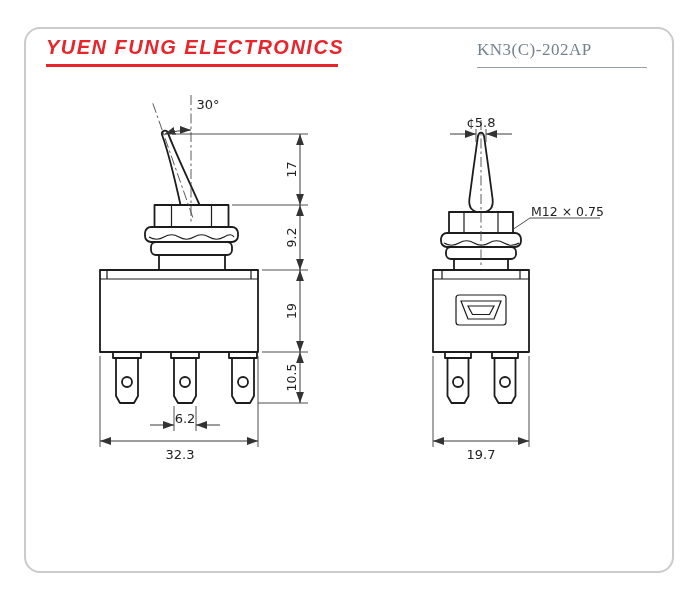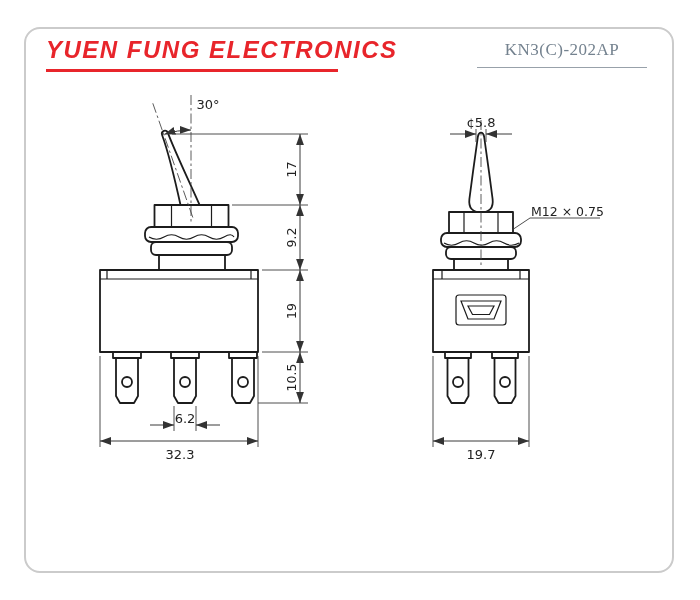"YUEN FUNG ELECTRONICS" .brand { font-size: 24px -> 20px }
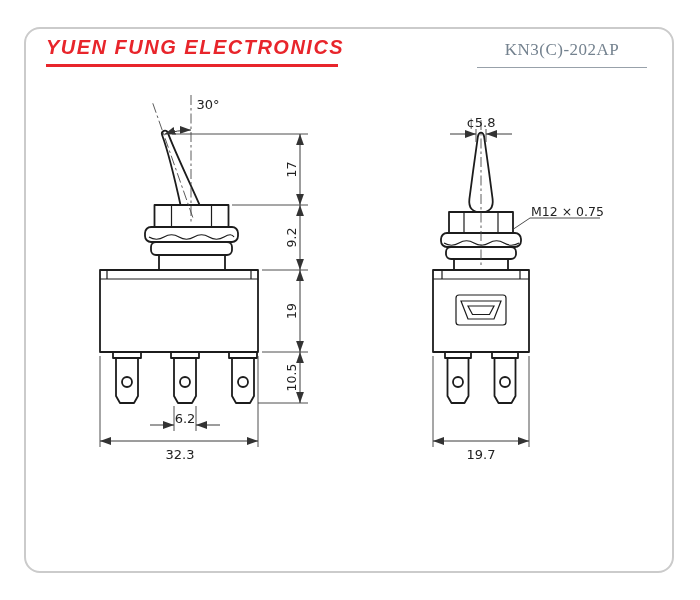"KN3(C)-202AP" .part { text-align: center -> left }
